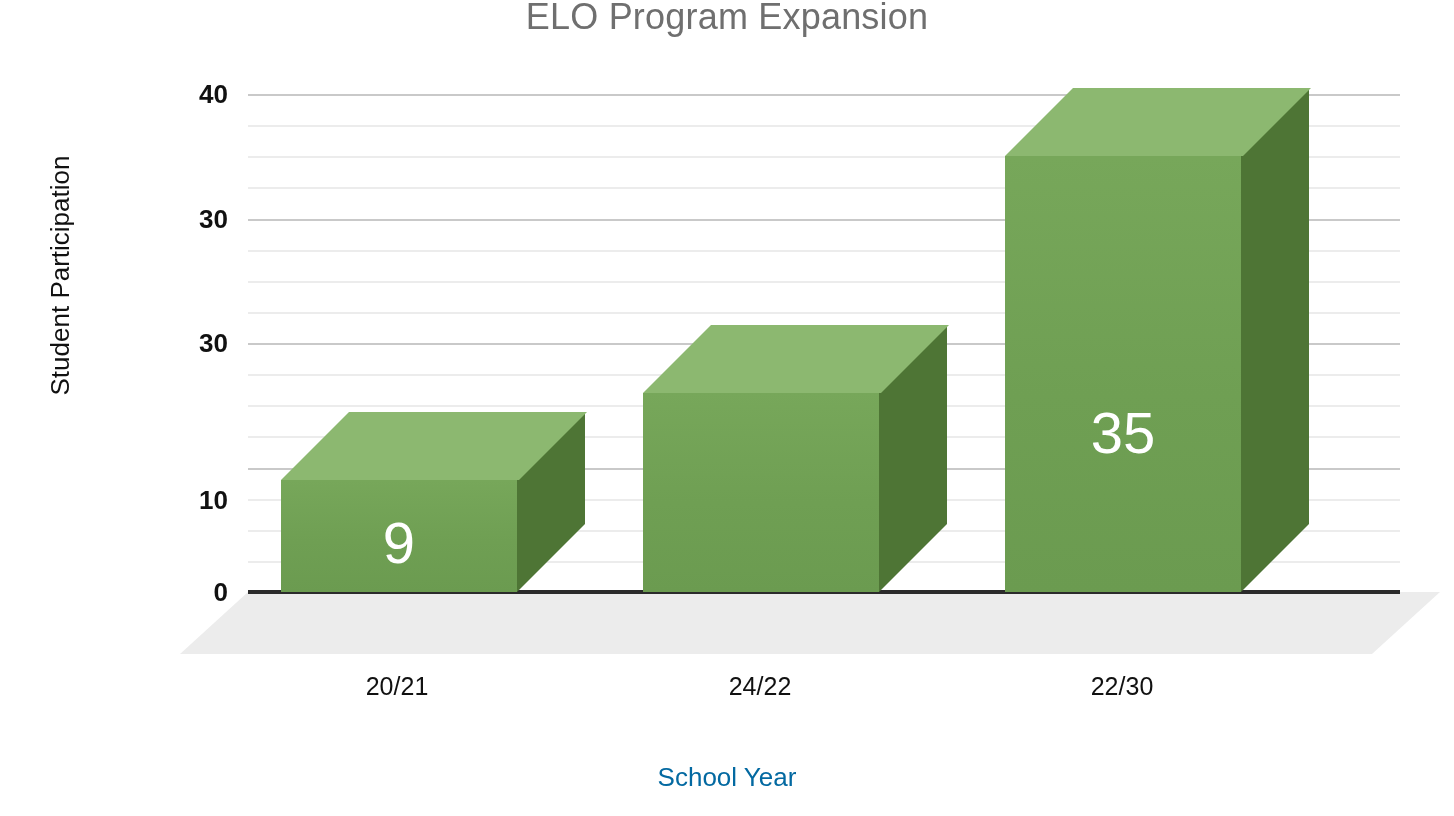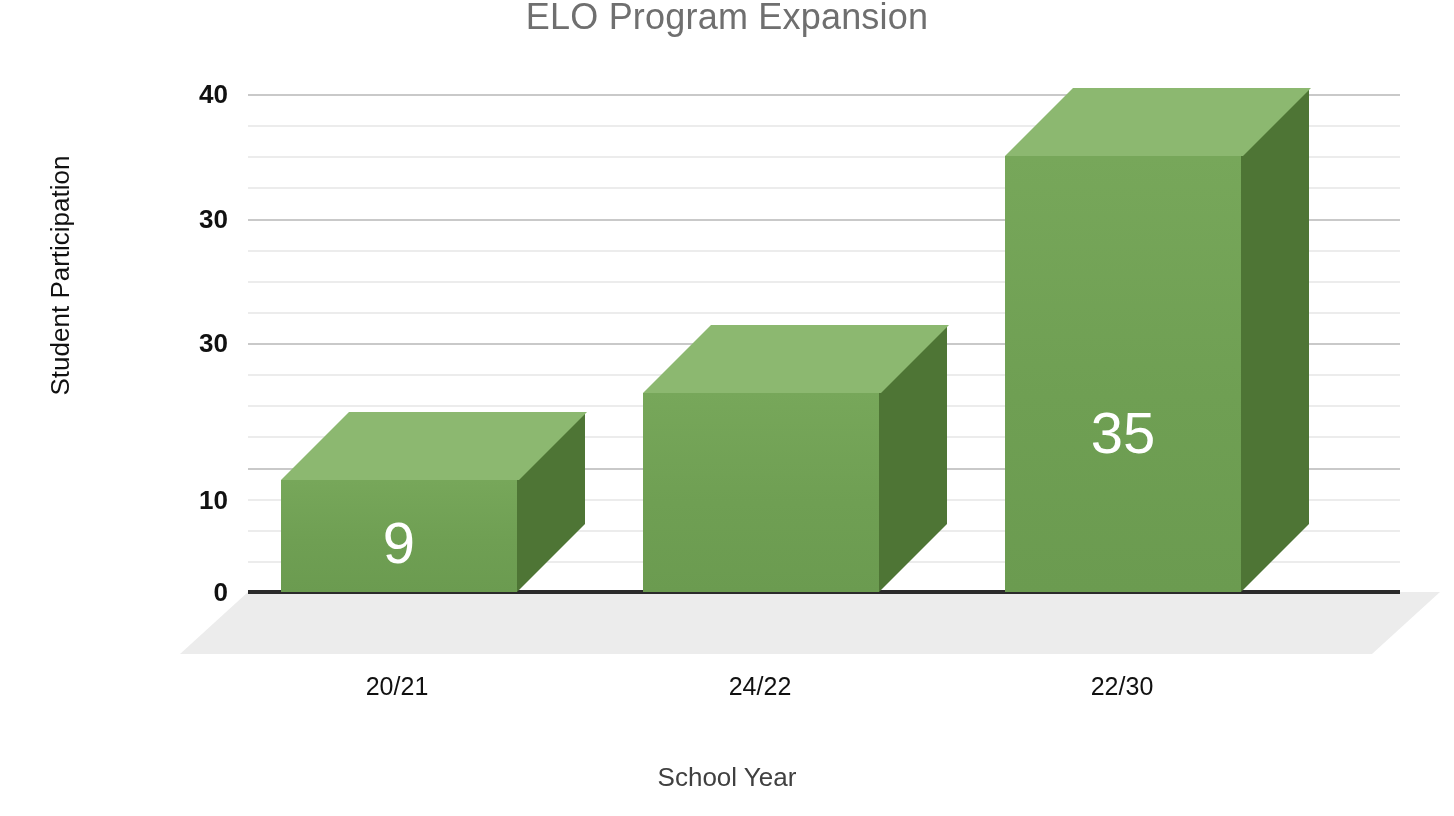"School Year" .xtitle { color: #404040 -> #0369a1 }
